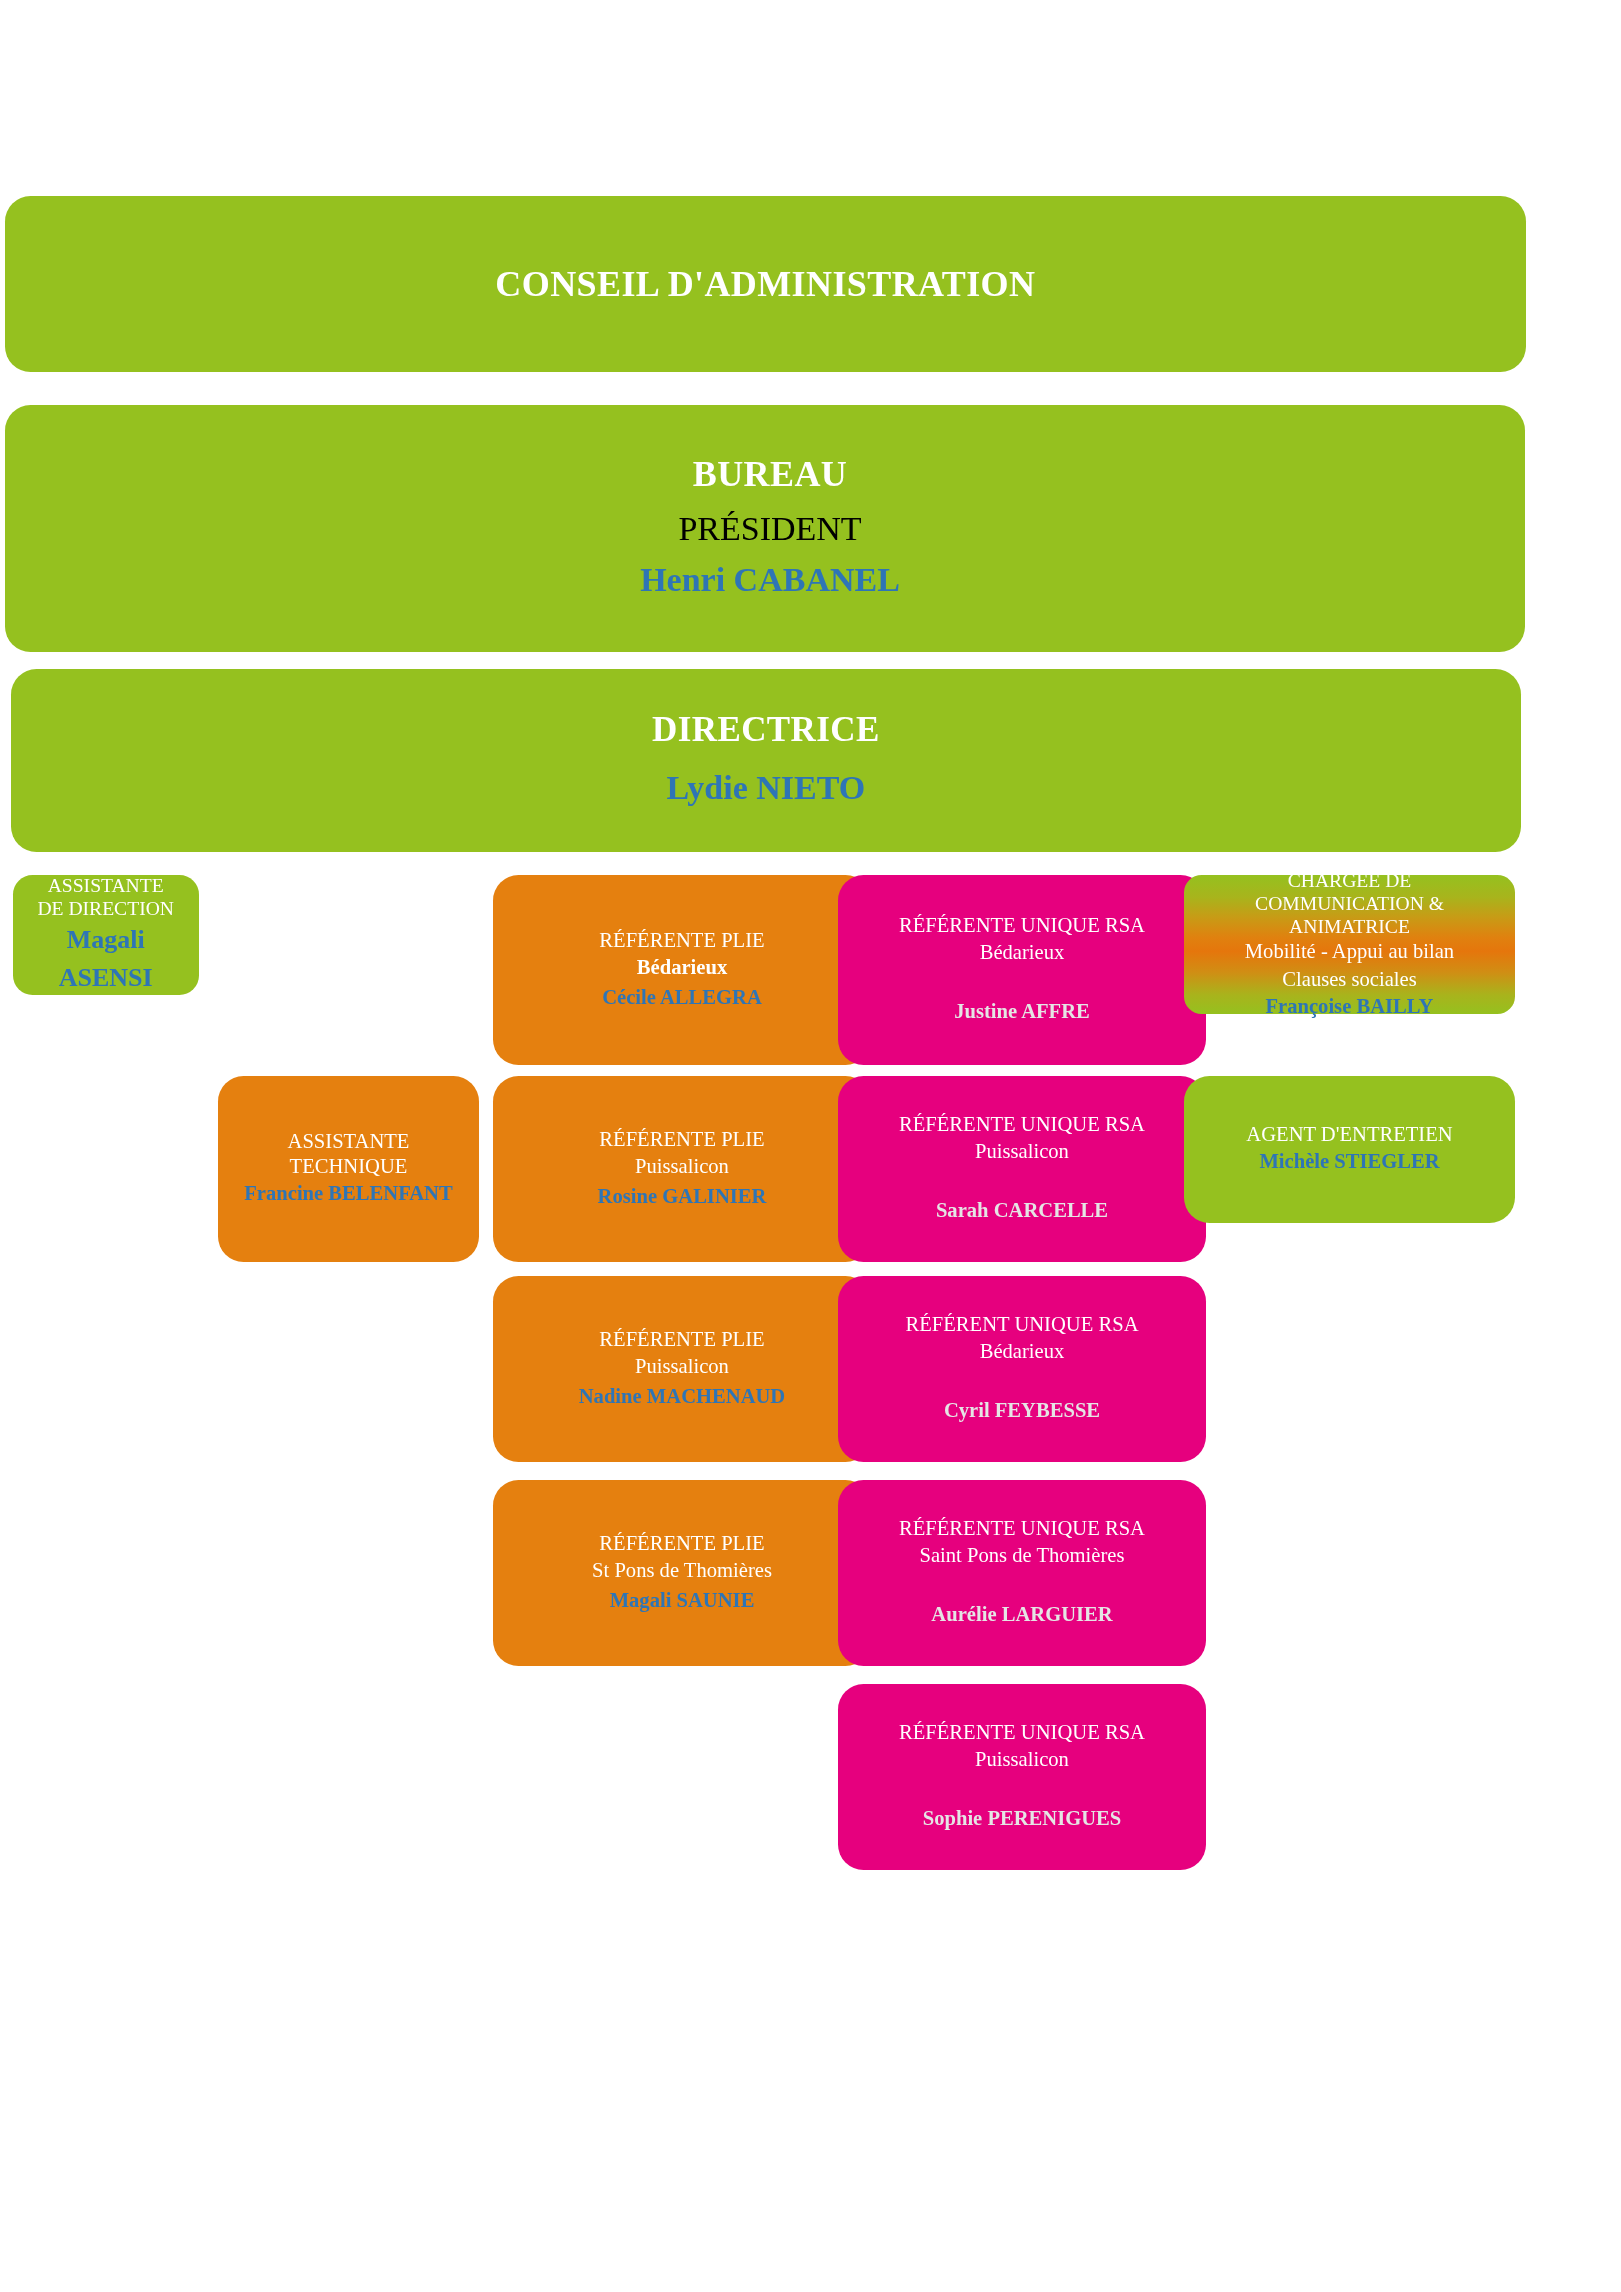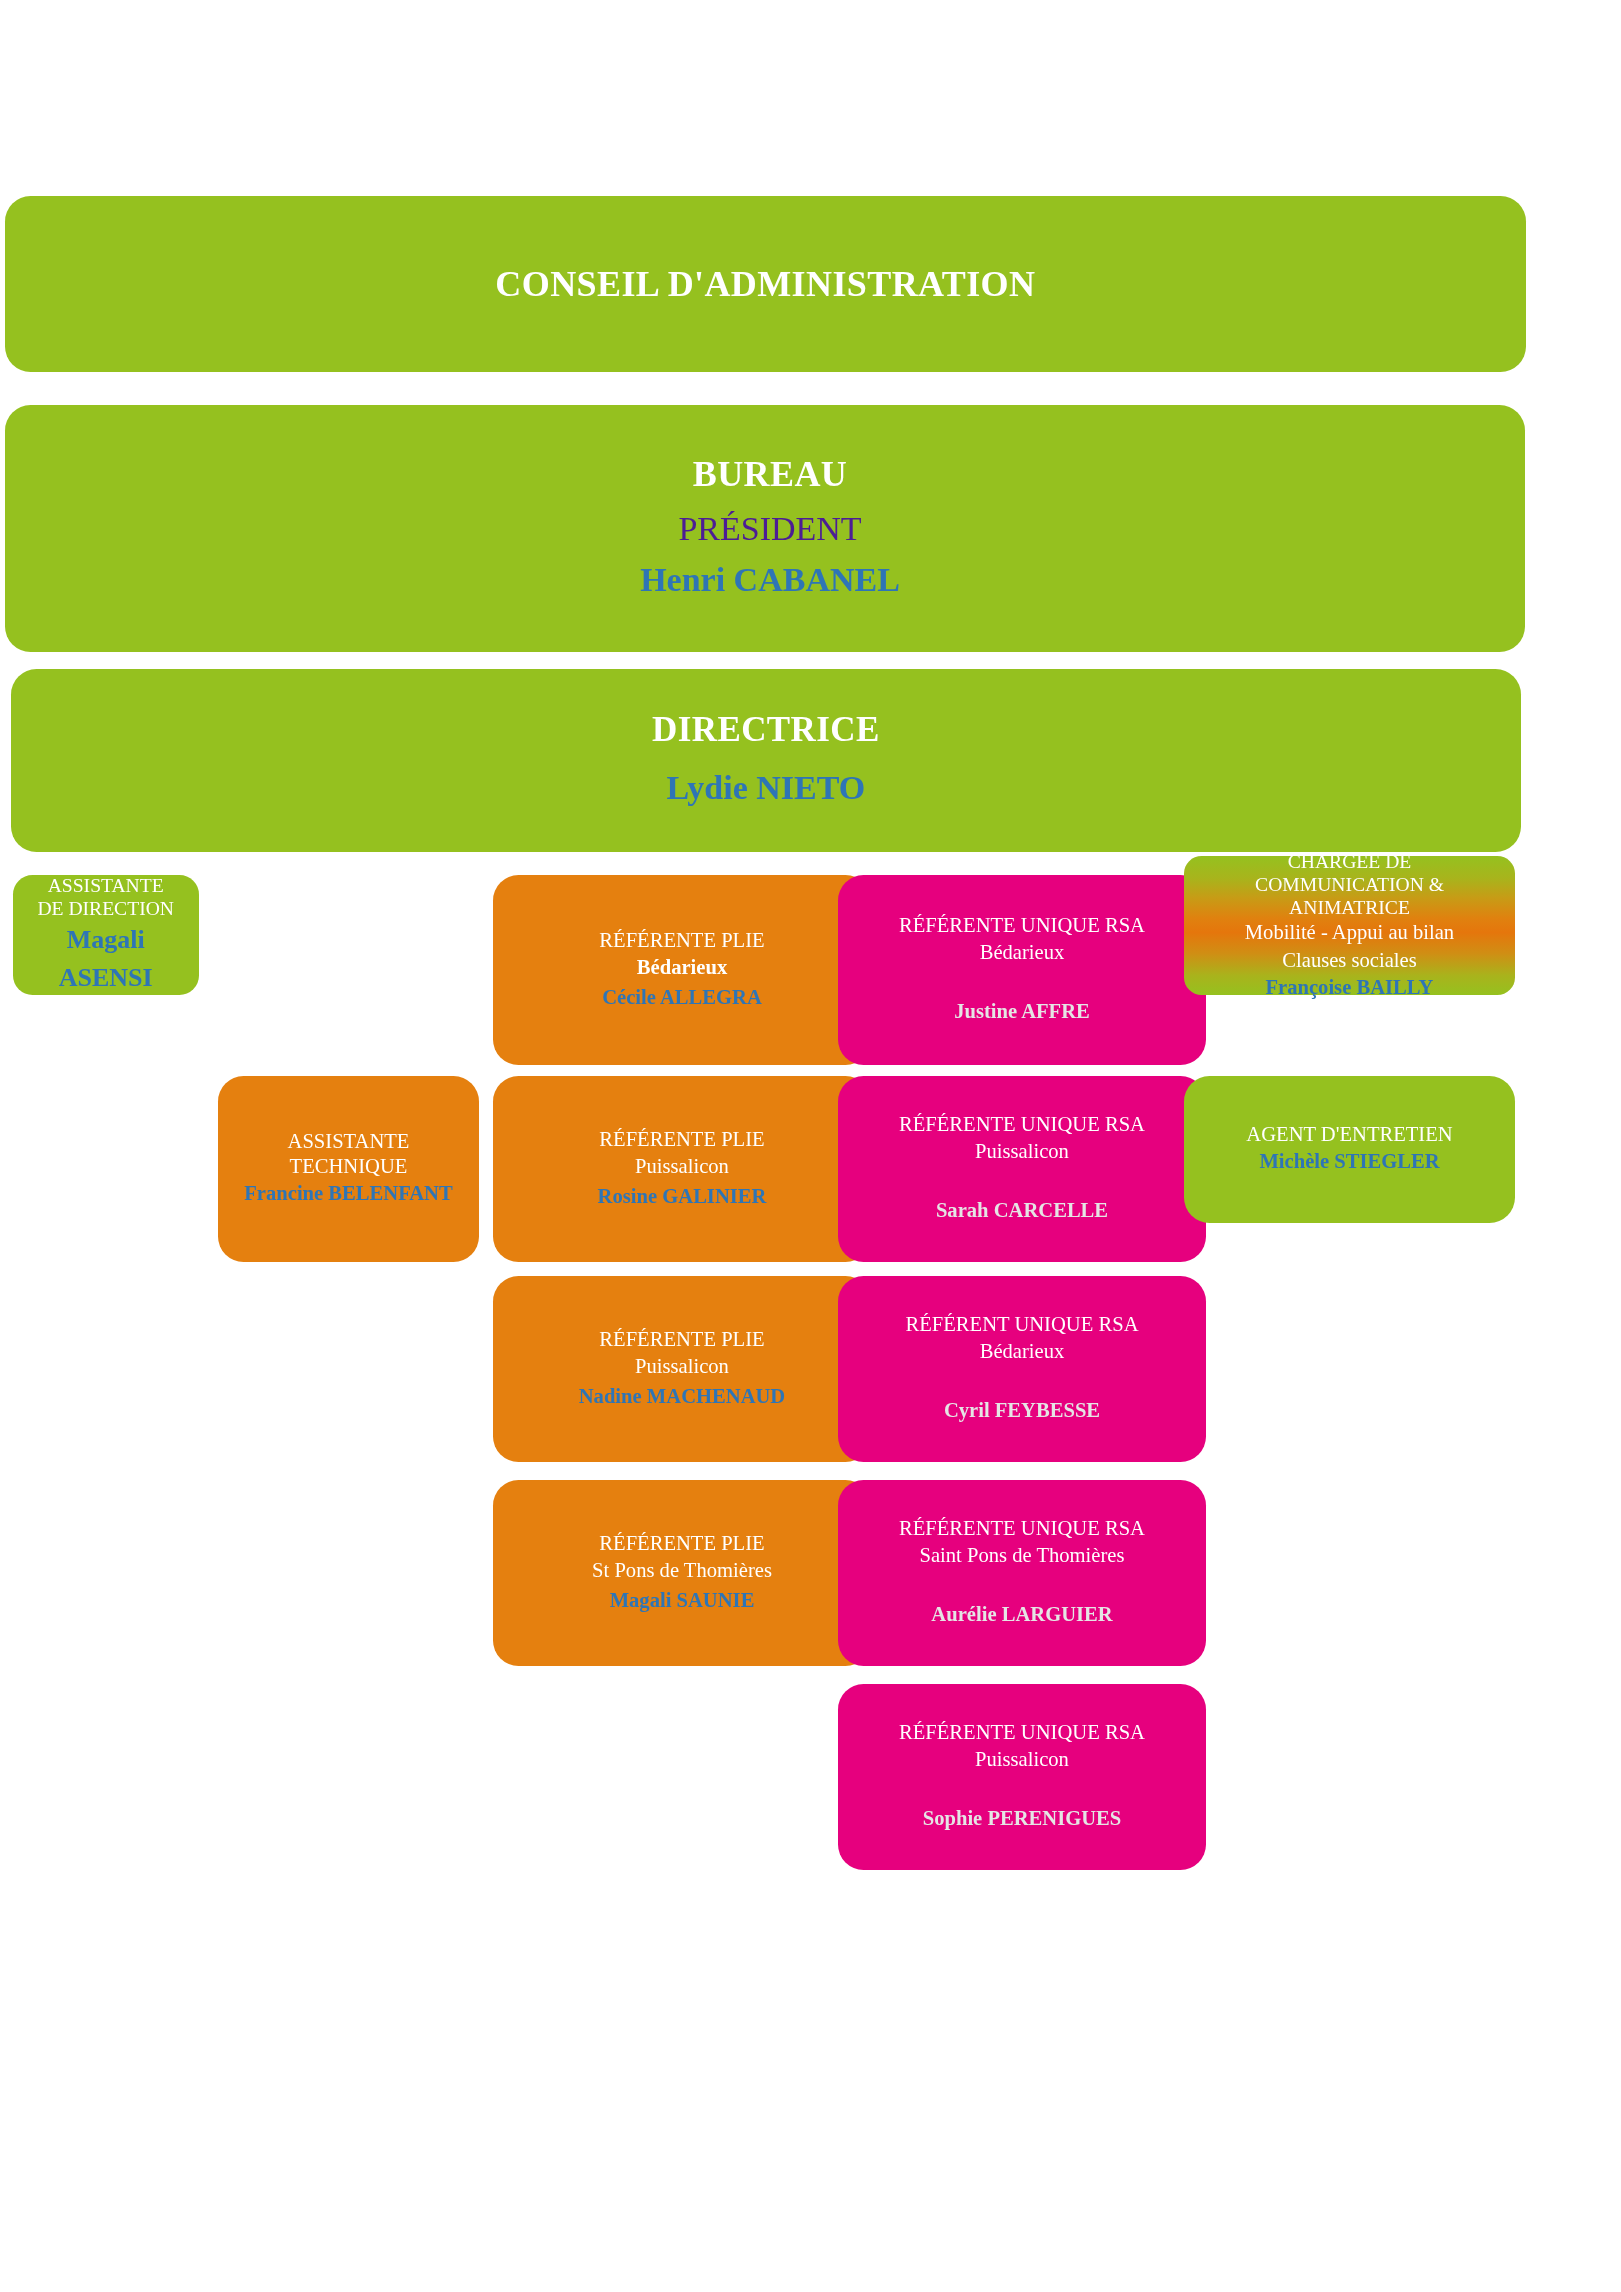"PRÉSIDENT" .banner-sub { color: #4c1d95 -> #000000 }
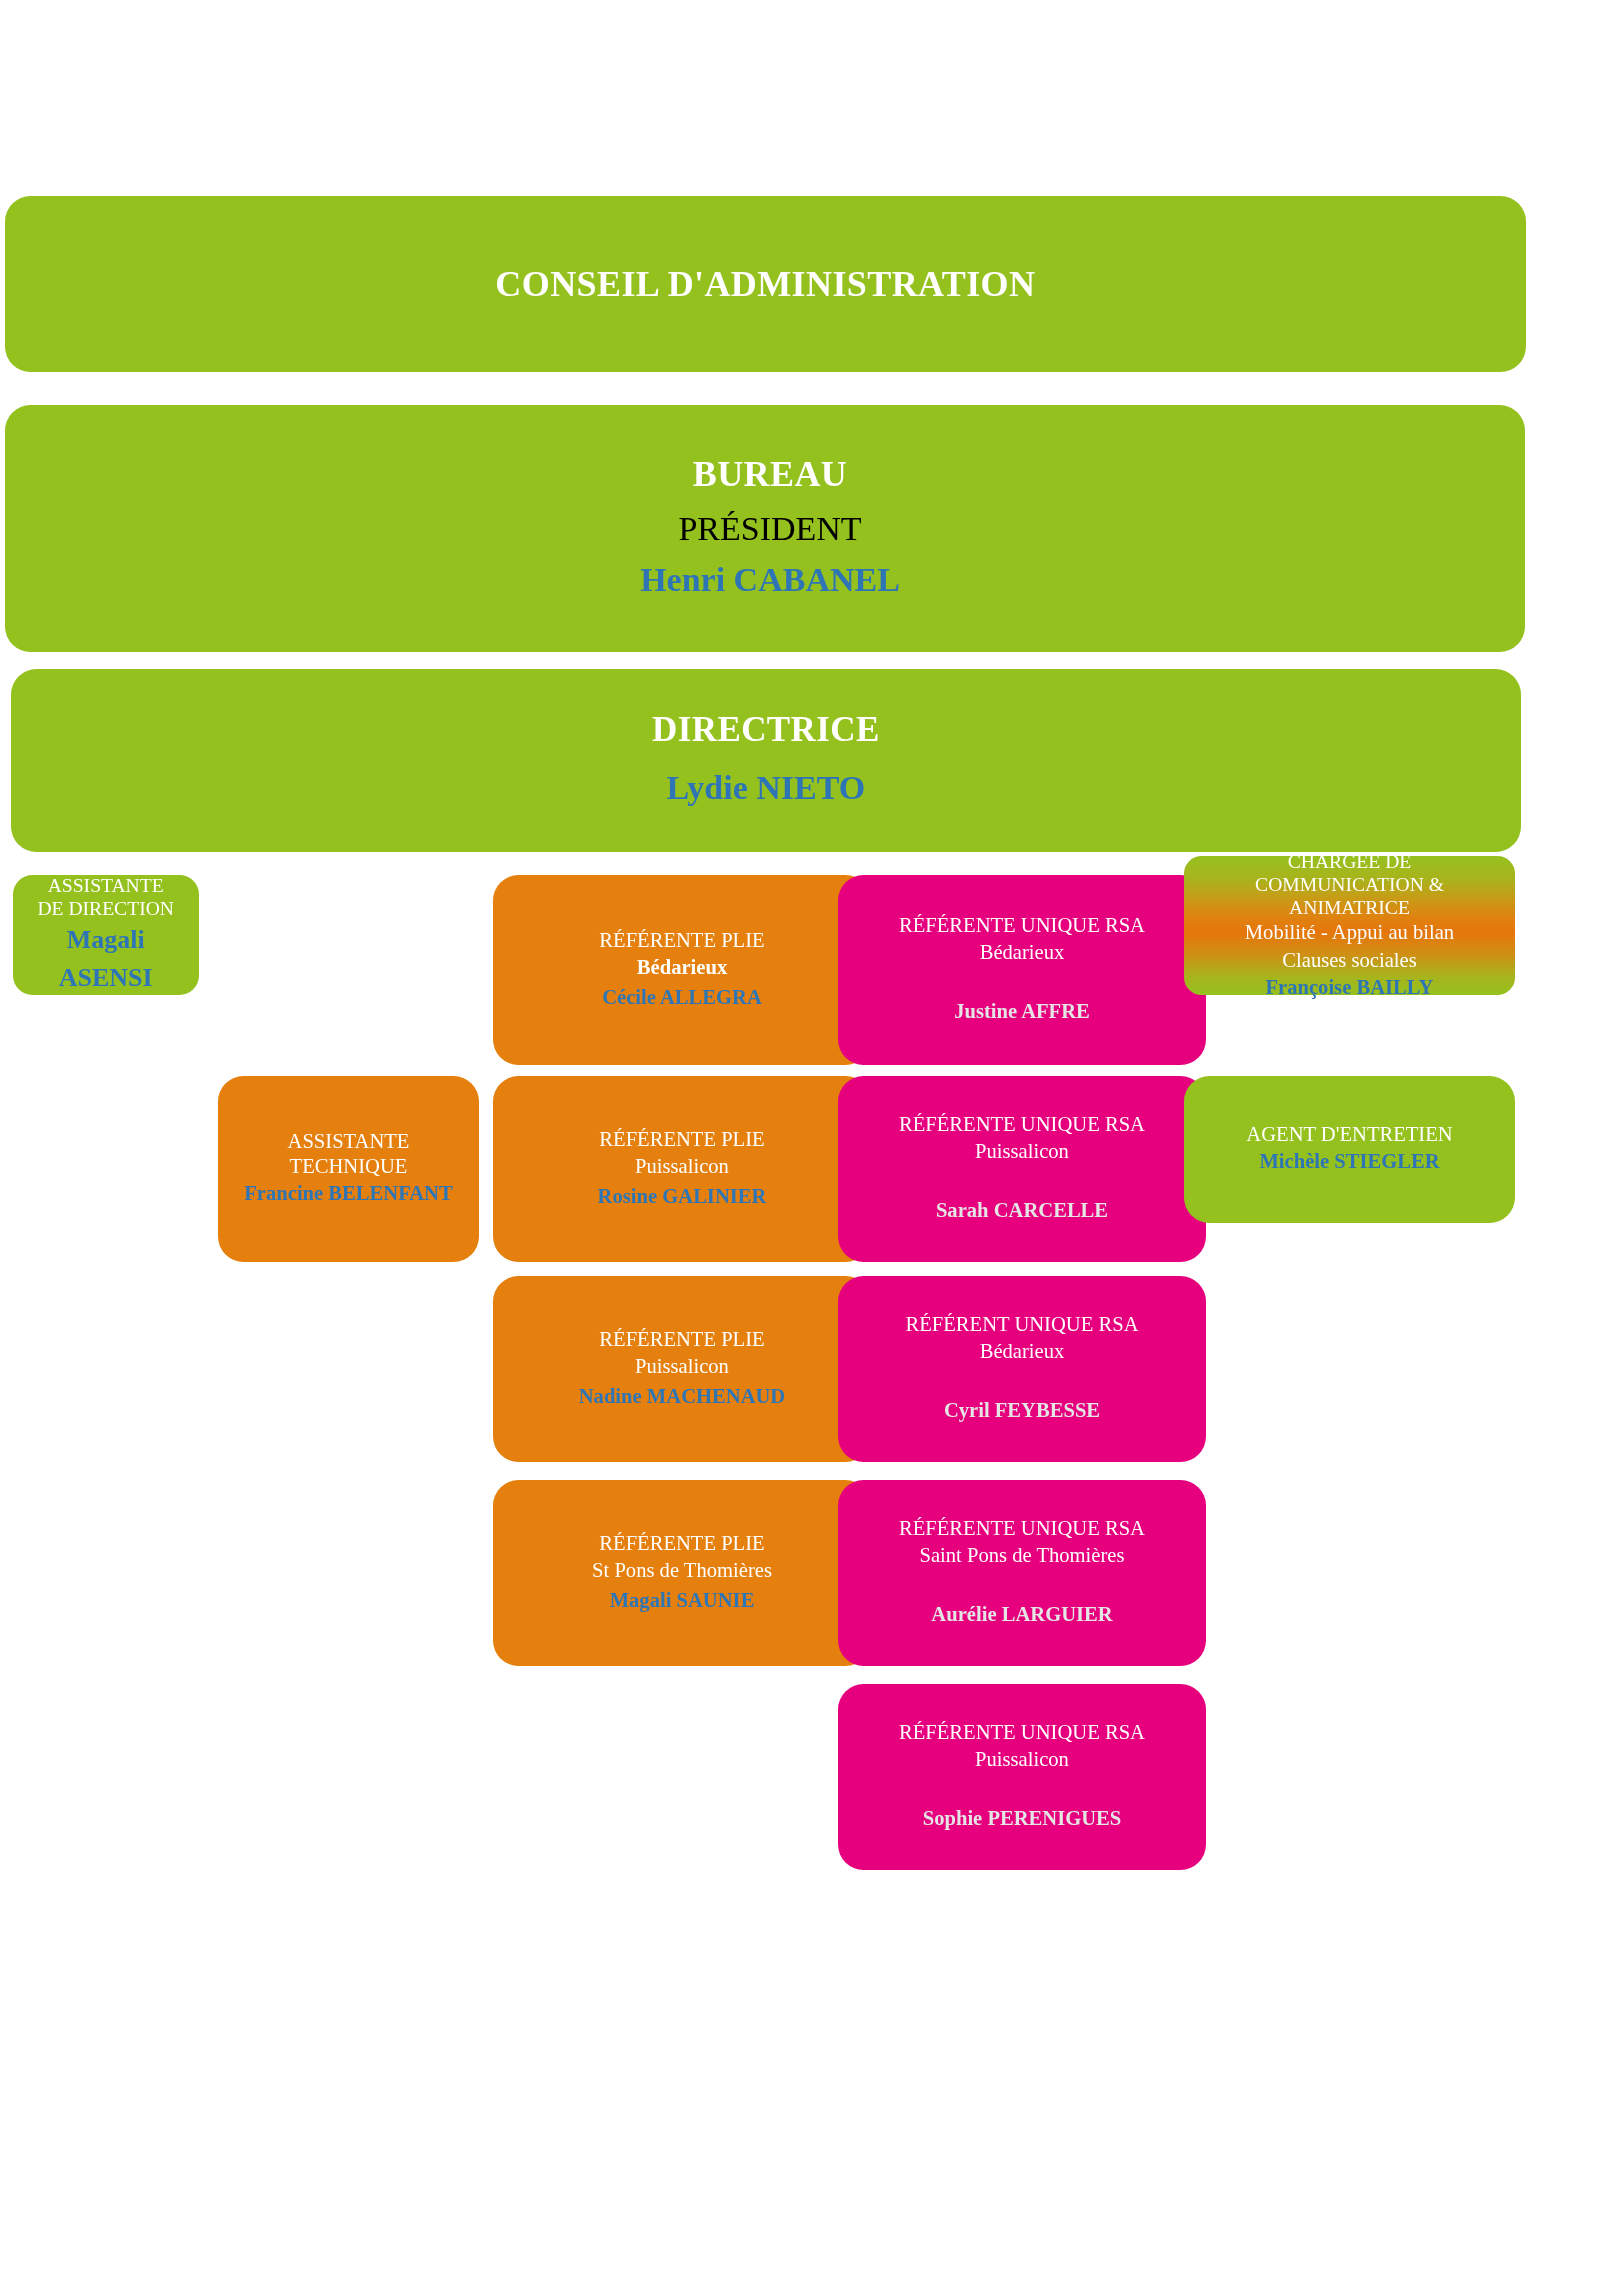"CHARGEE DE" #card-chargee-communication { top: 856px -> 875px }
